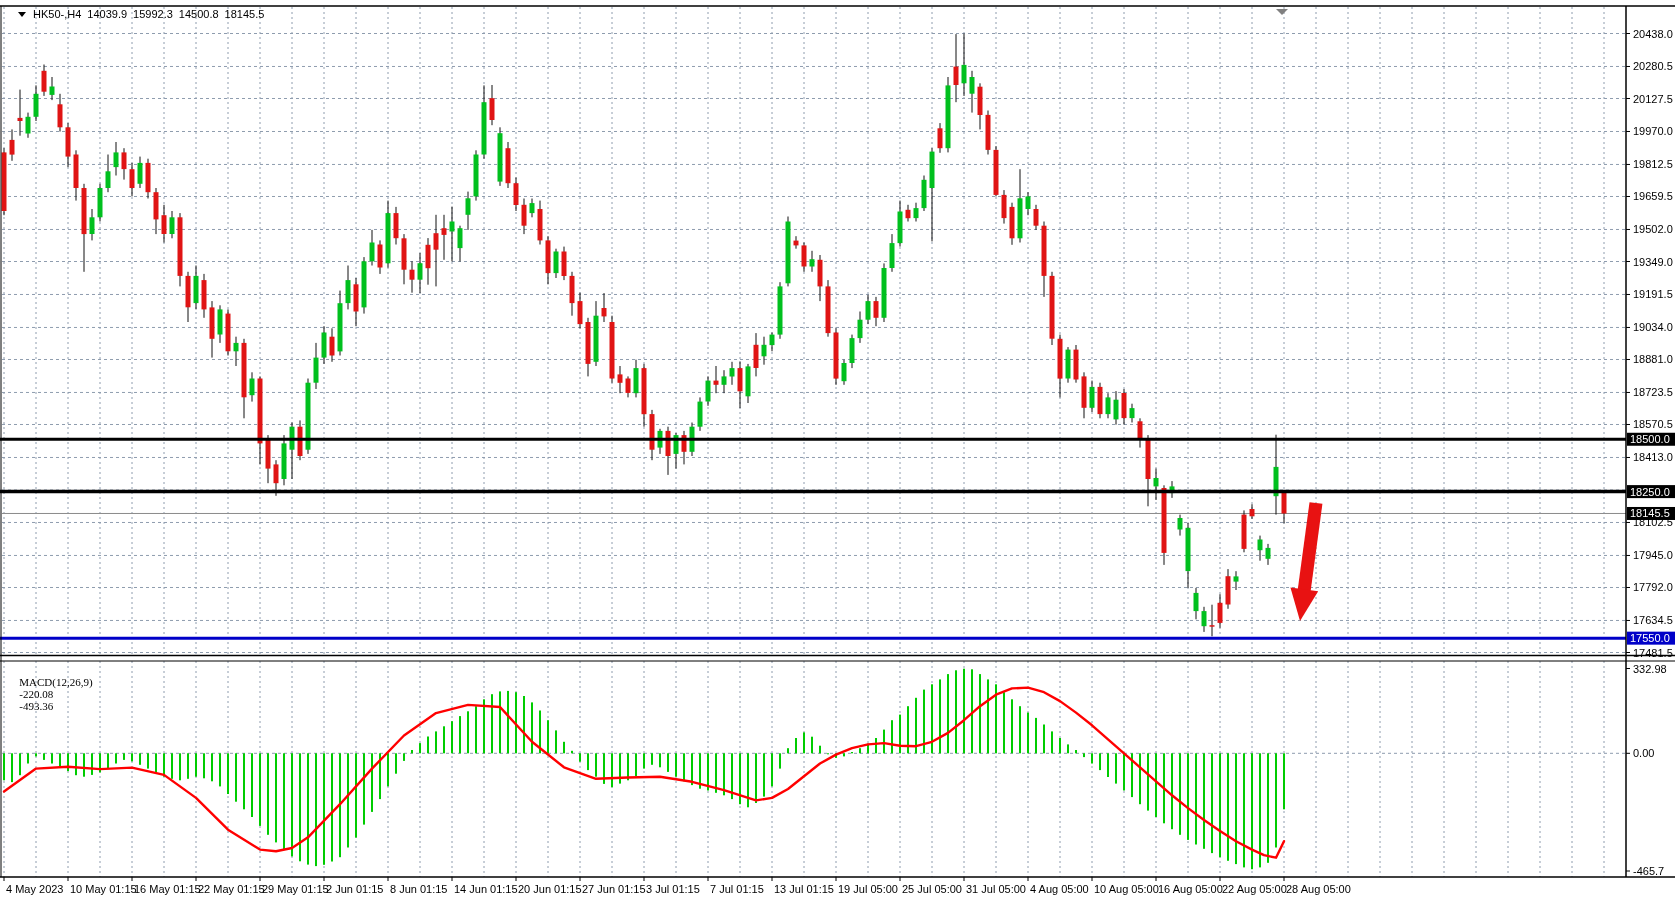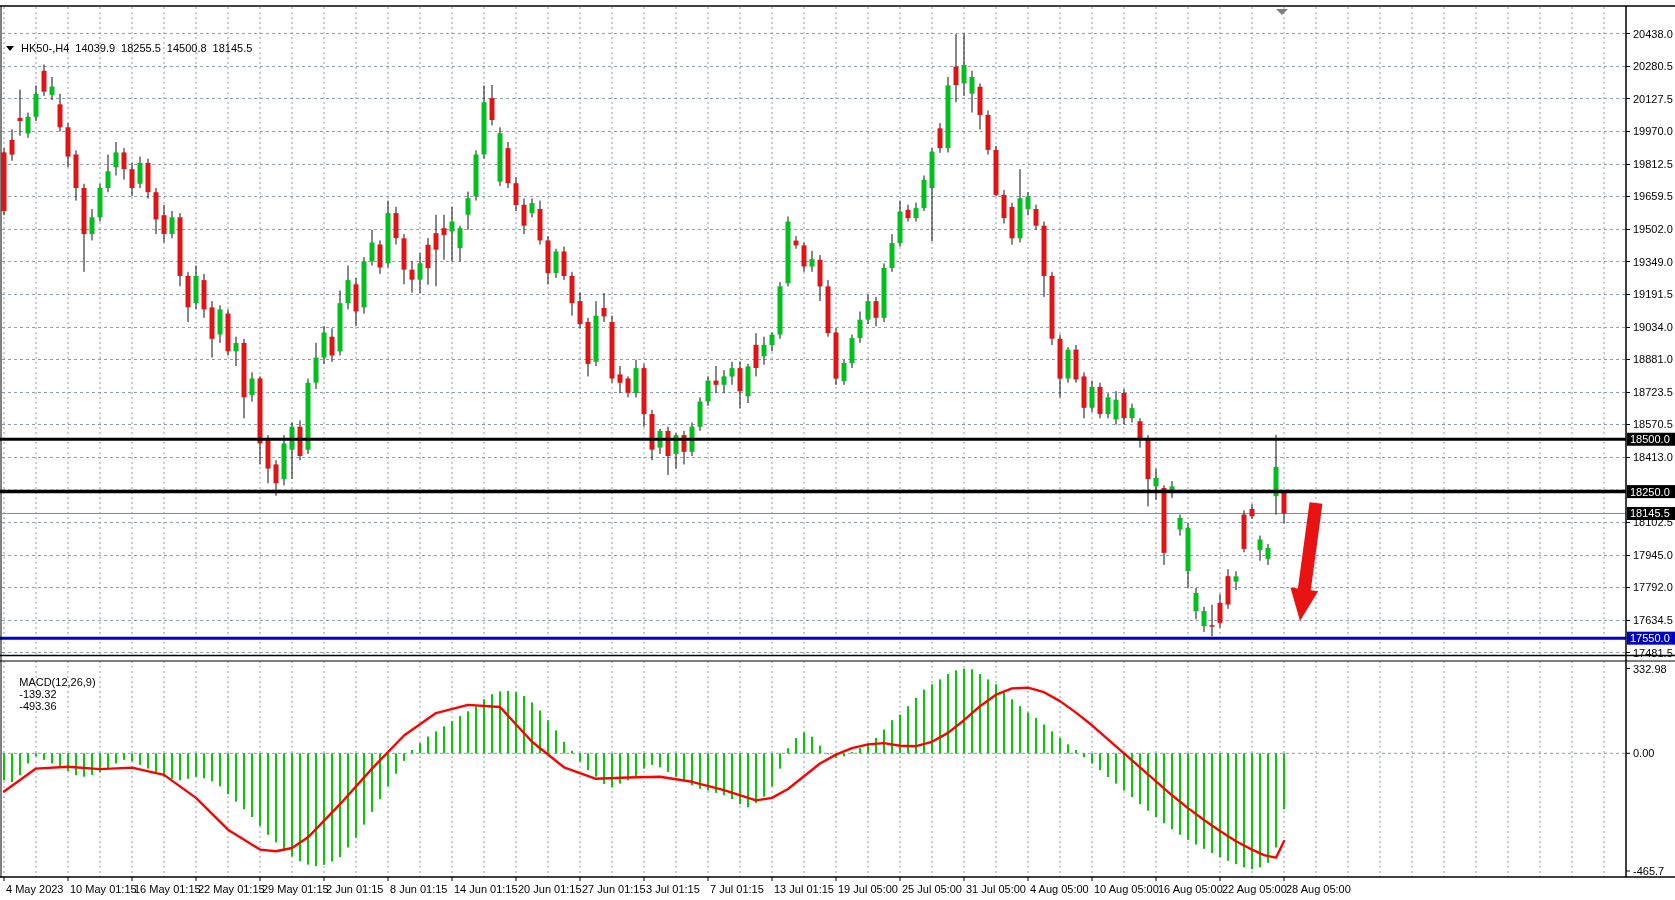"HK50-,H4" .hdr { left: 6px -> 18px; margin-top: 34px -> none }
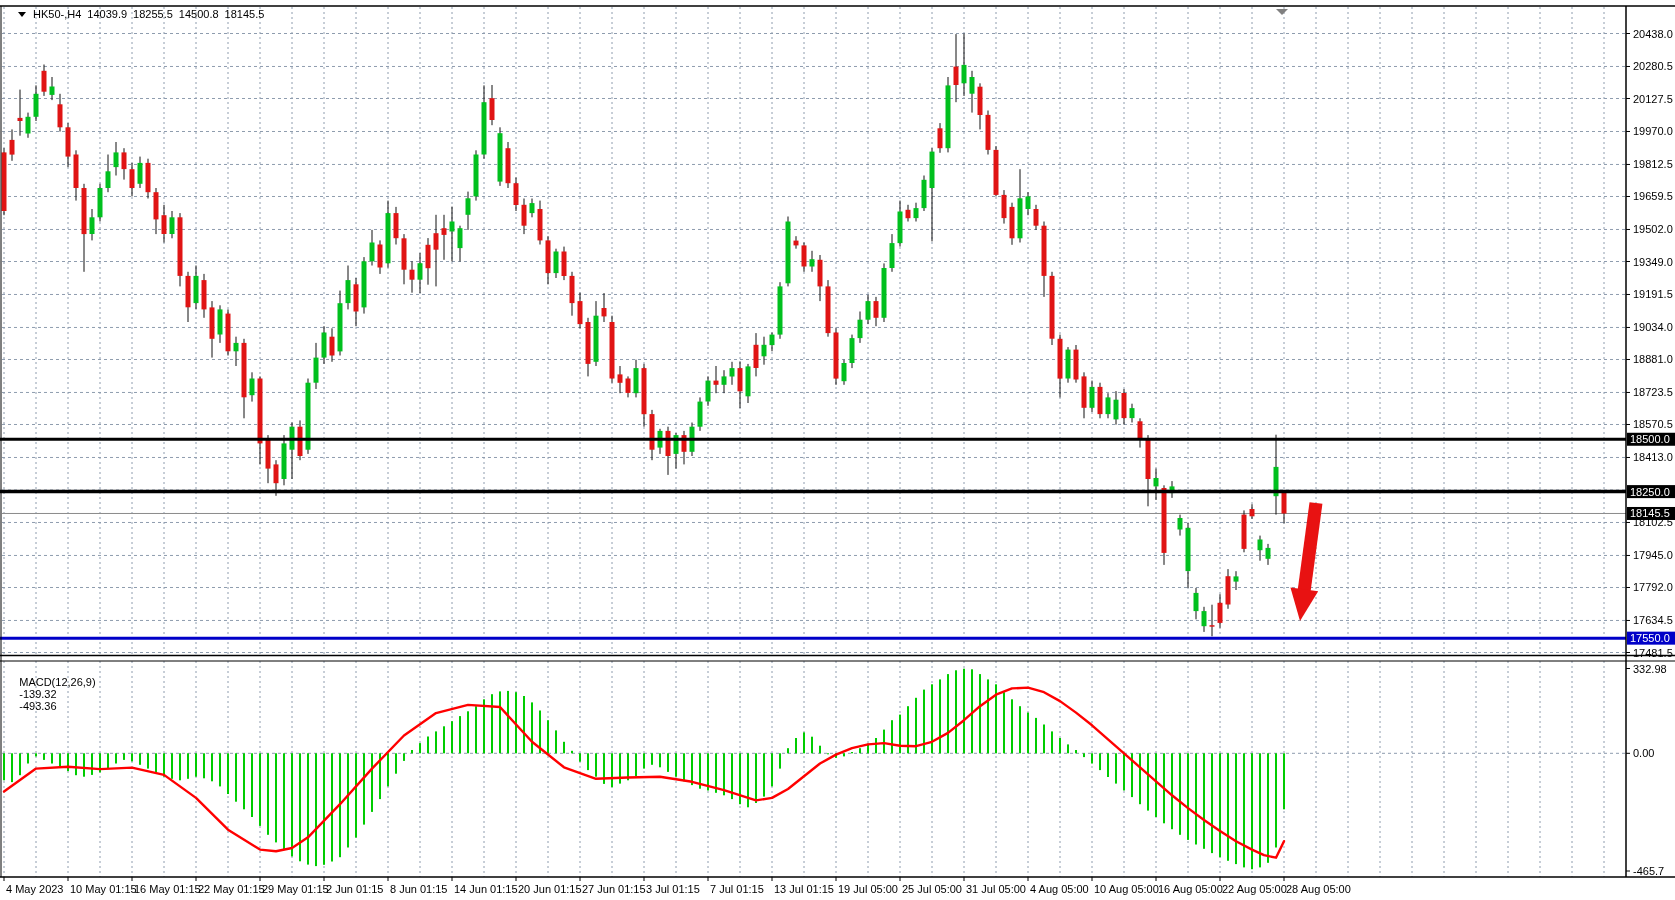"18255.5" span { text: 18255.5 -> 15992.3 }
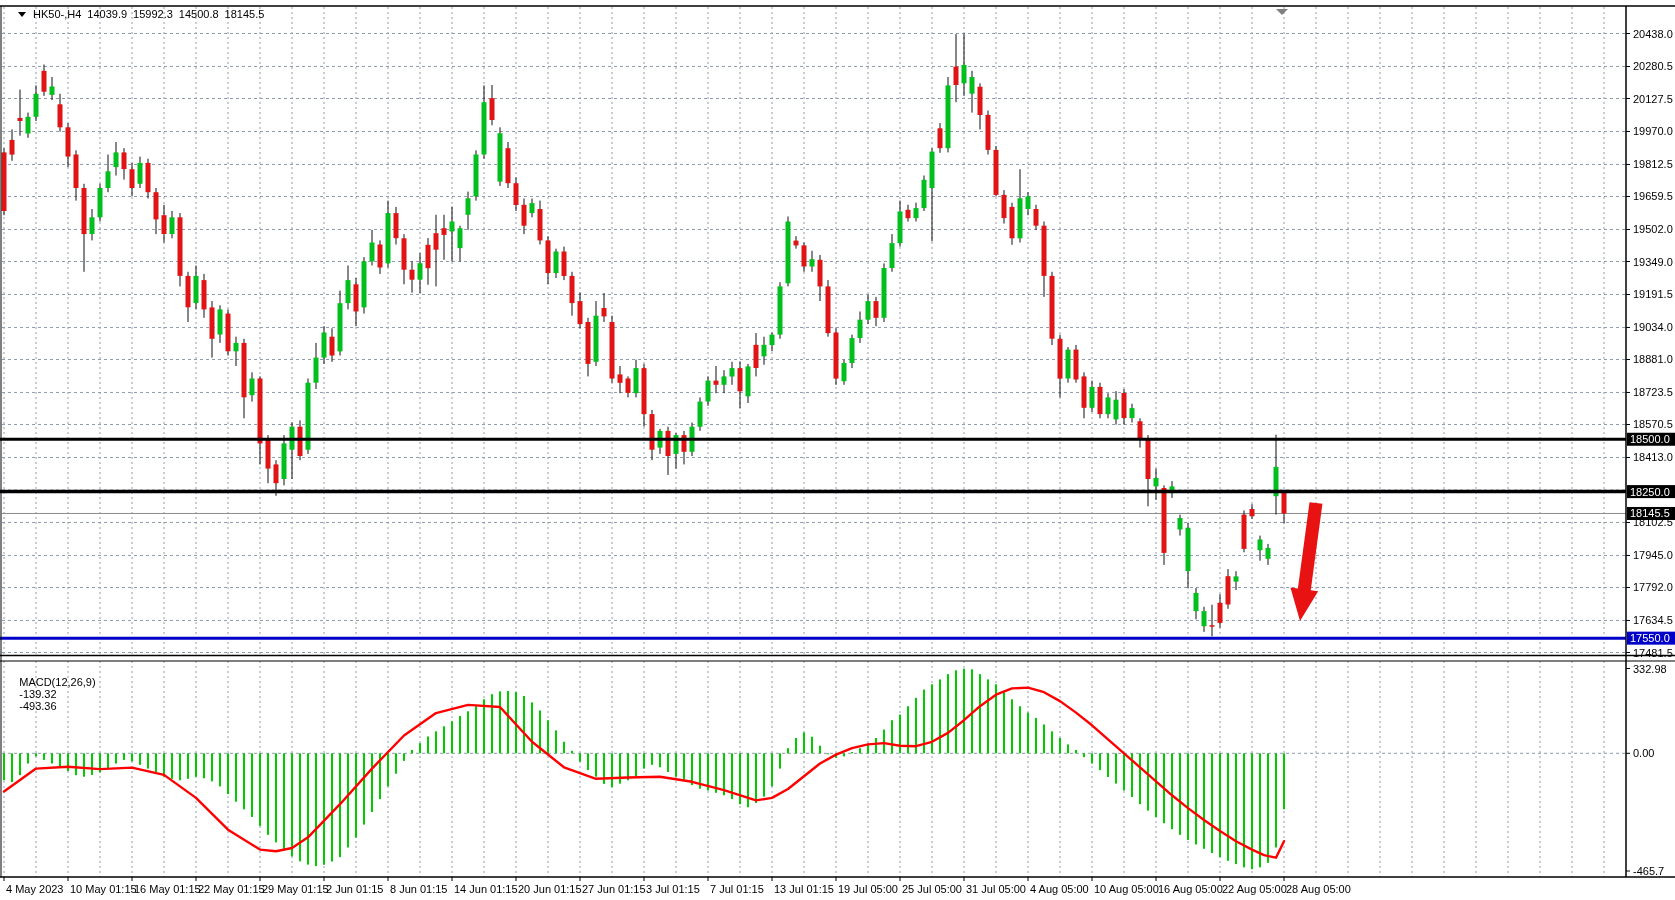"MACD(12,26,9)" .macd-lbl span { font-family: none -> Liberation Serif, serif }
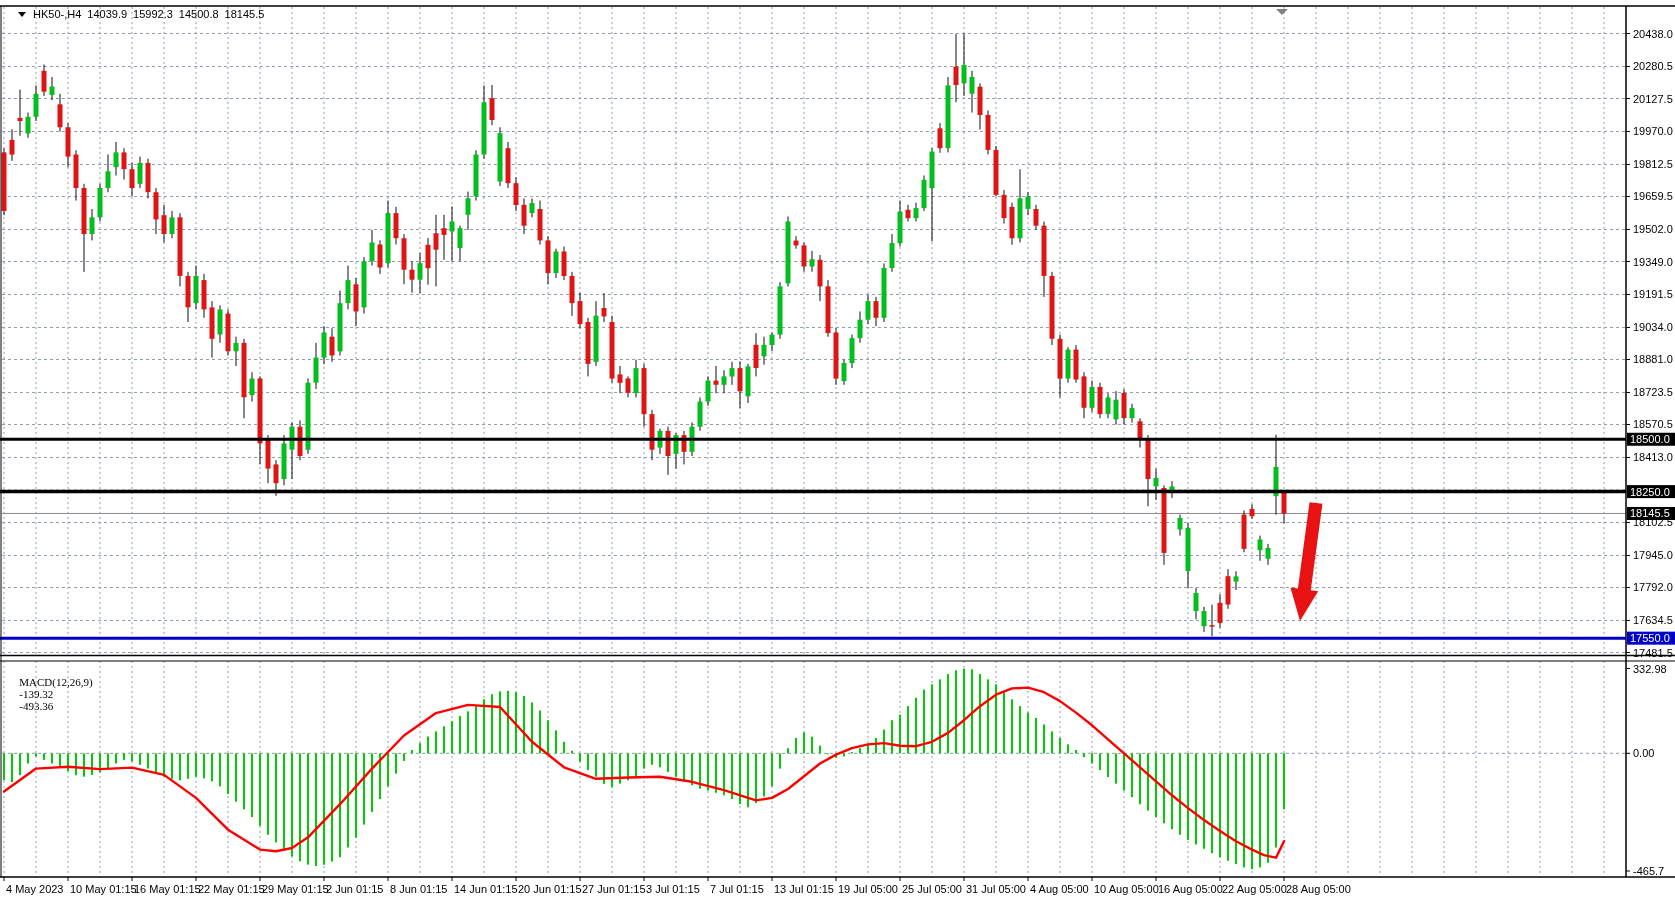"-139.32" span { text: -139.32 -> -220.08 }
